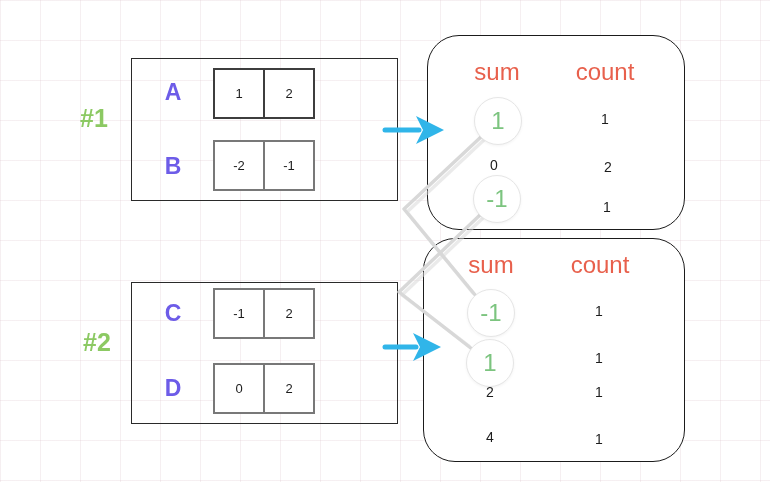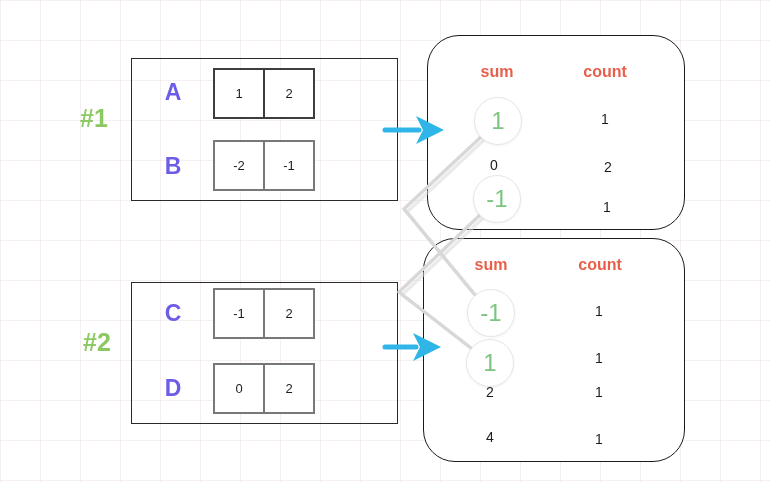"sum" .hdr { font-size: 16px -> 24px; font-weight: bold -> none }
